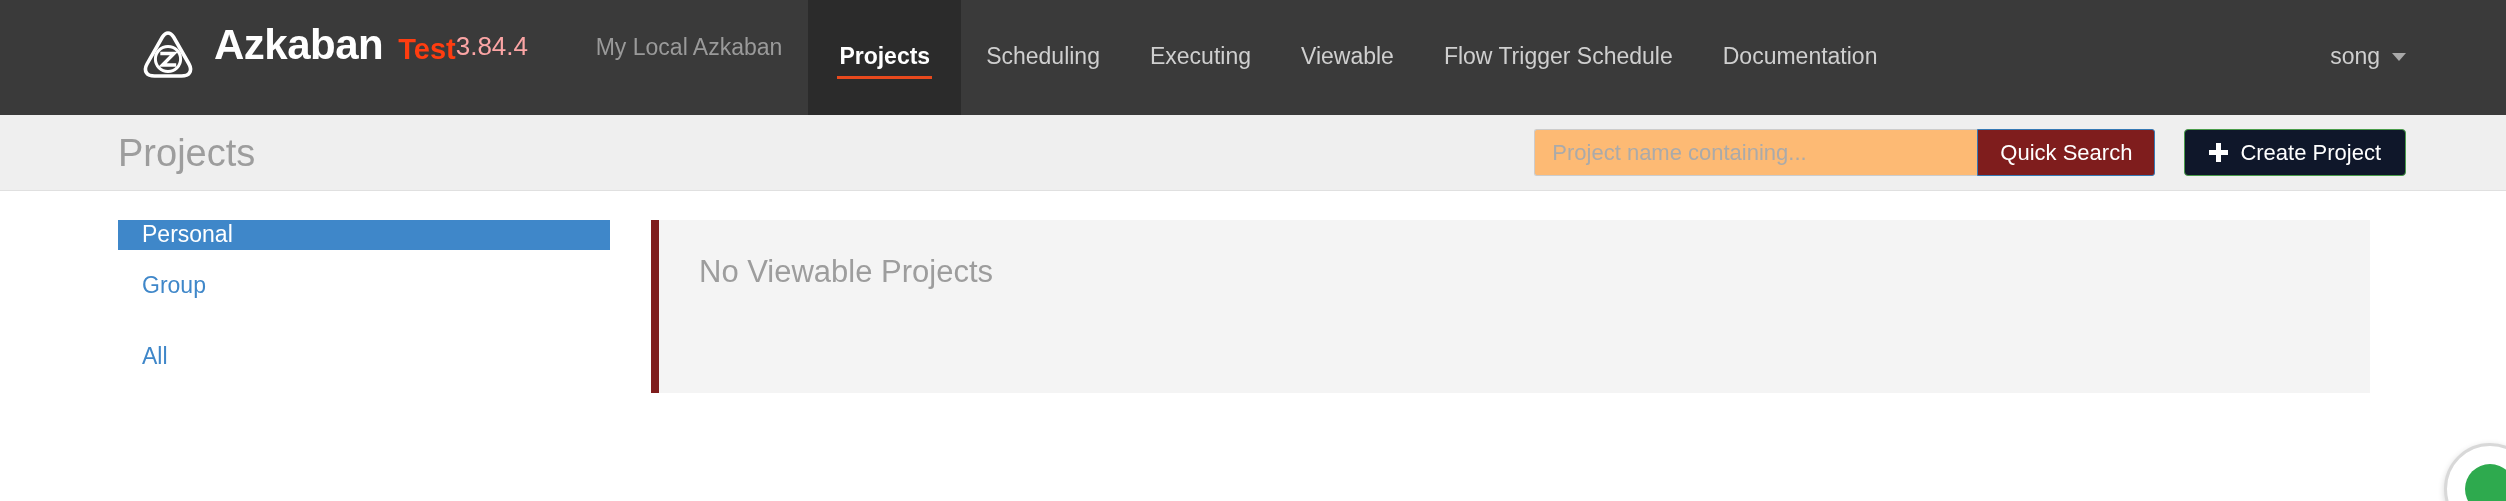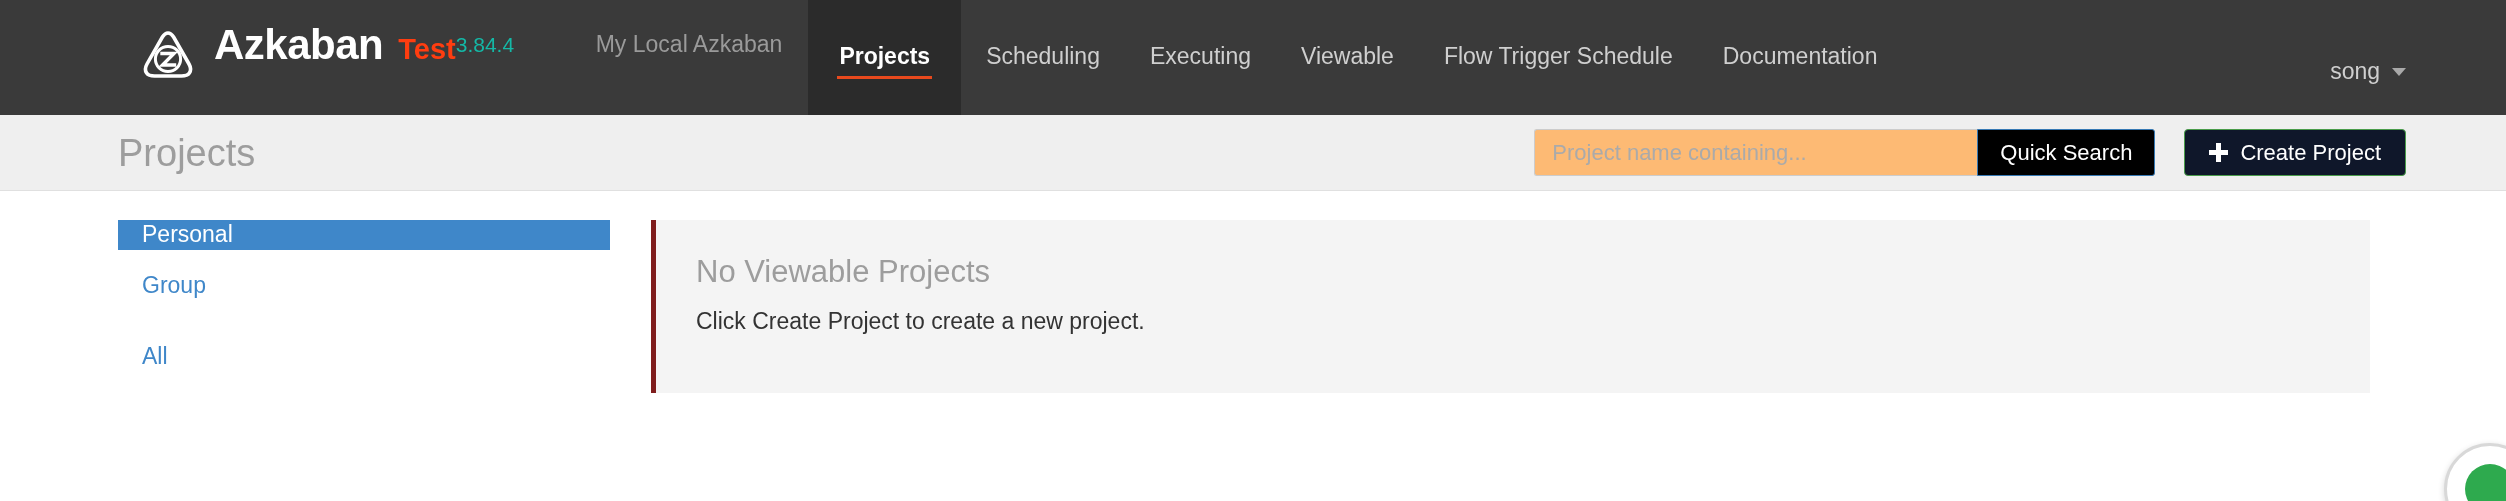"3.84.4" .brand-version { color: #14b8a6 -> #fca5a5; font-size: 21px -> 26px }
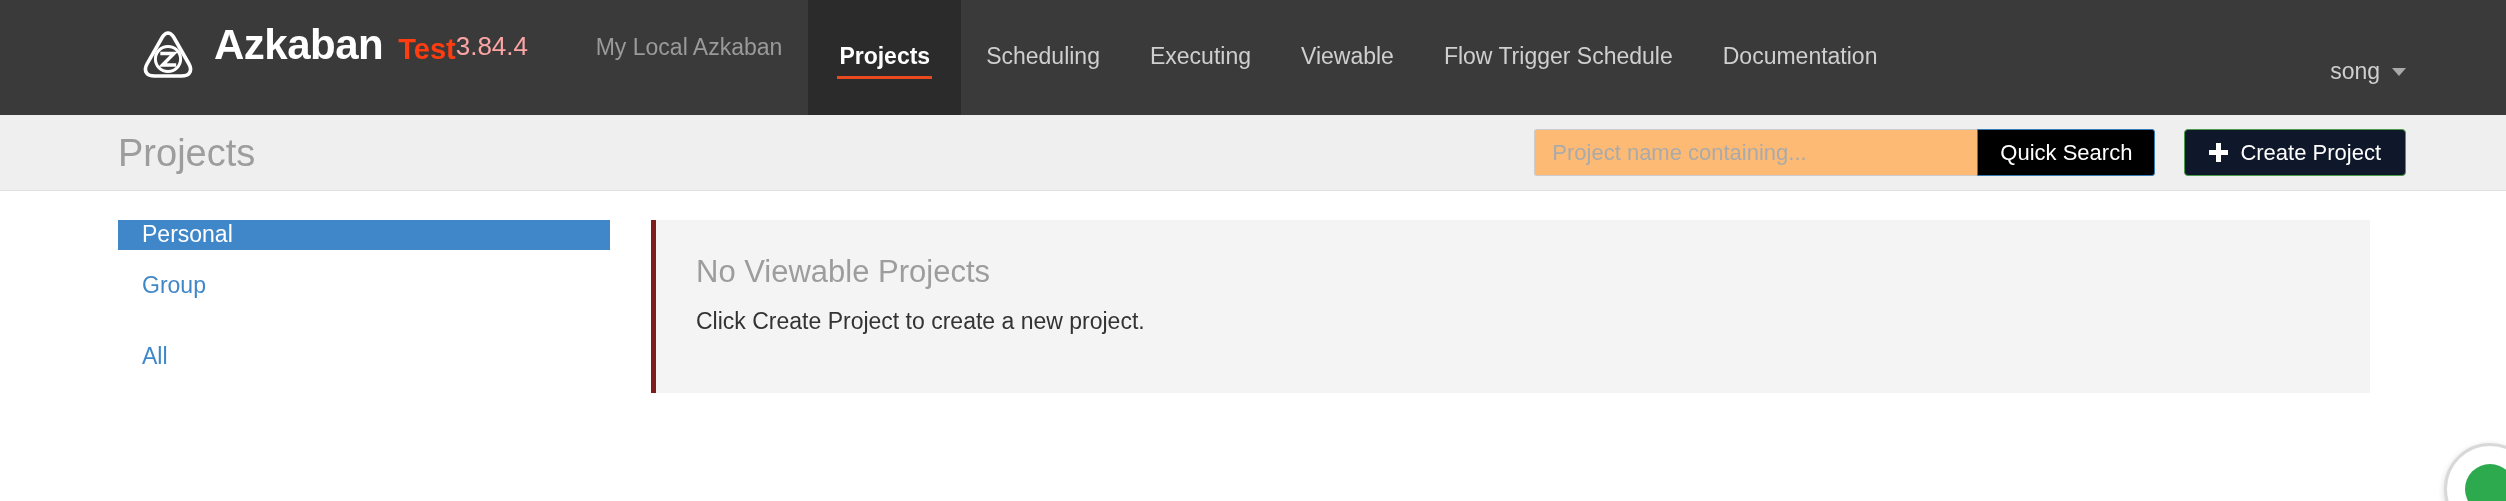"song" .nav-right { margin-top: 15px -> none }
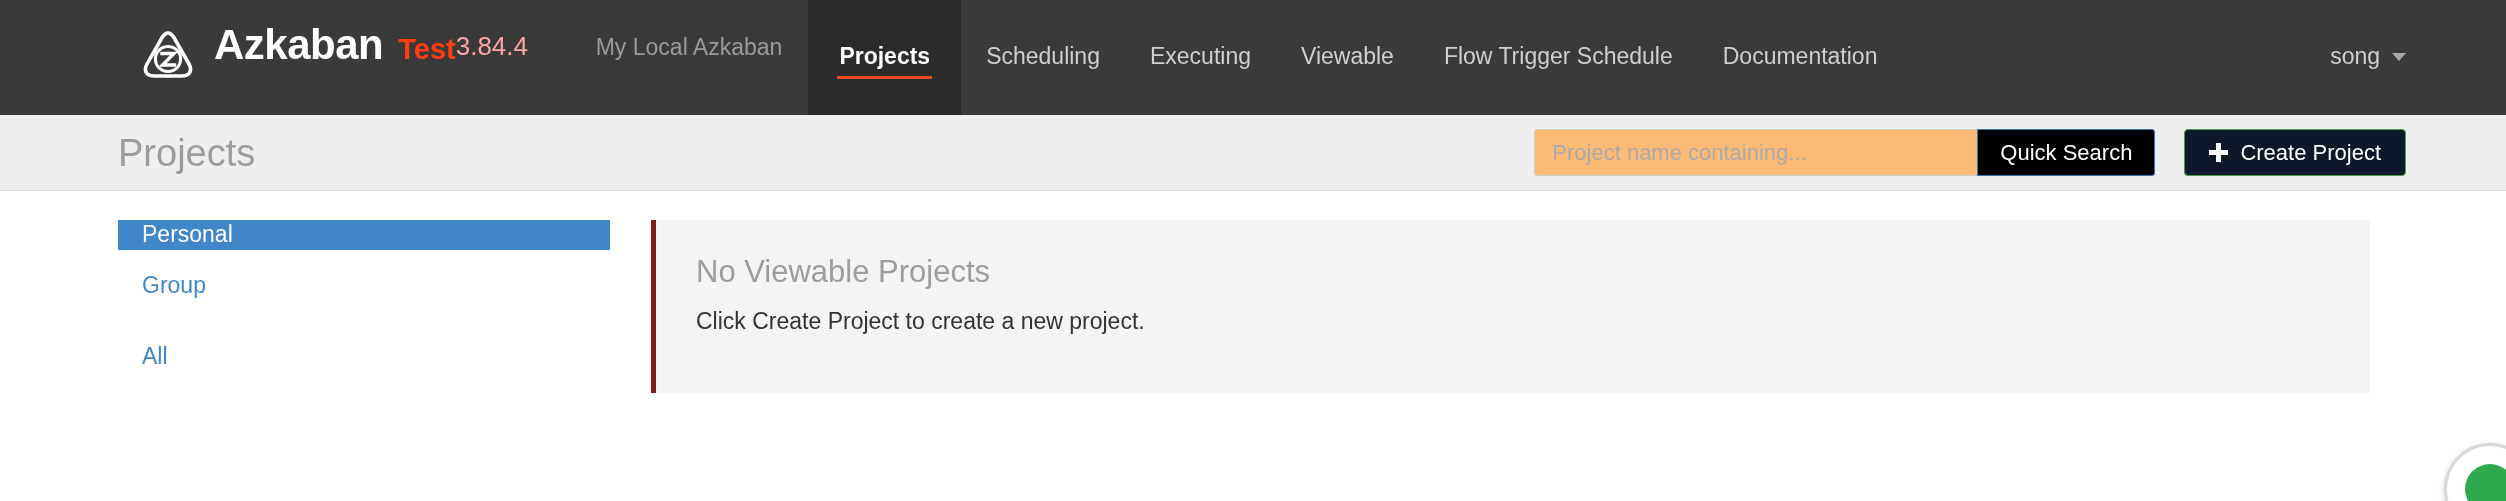"Quick Search" .btn-search { background: #000000 -> #7f1d1d }
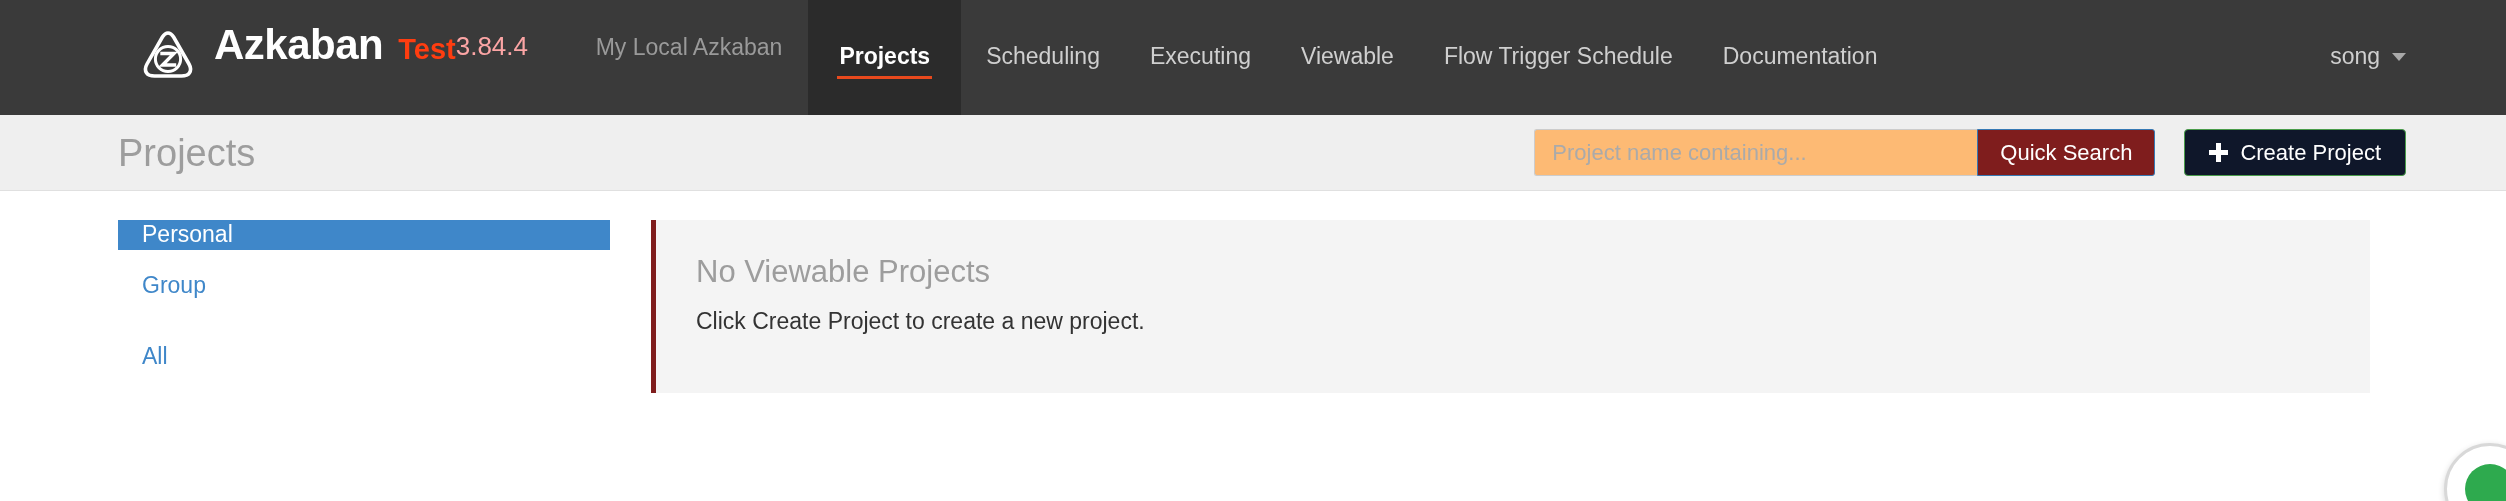"No Viewable Projects" .panel { border-left: 5px solid #7f1d1d -> 8px solid #7f1d1d }
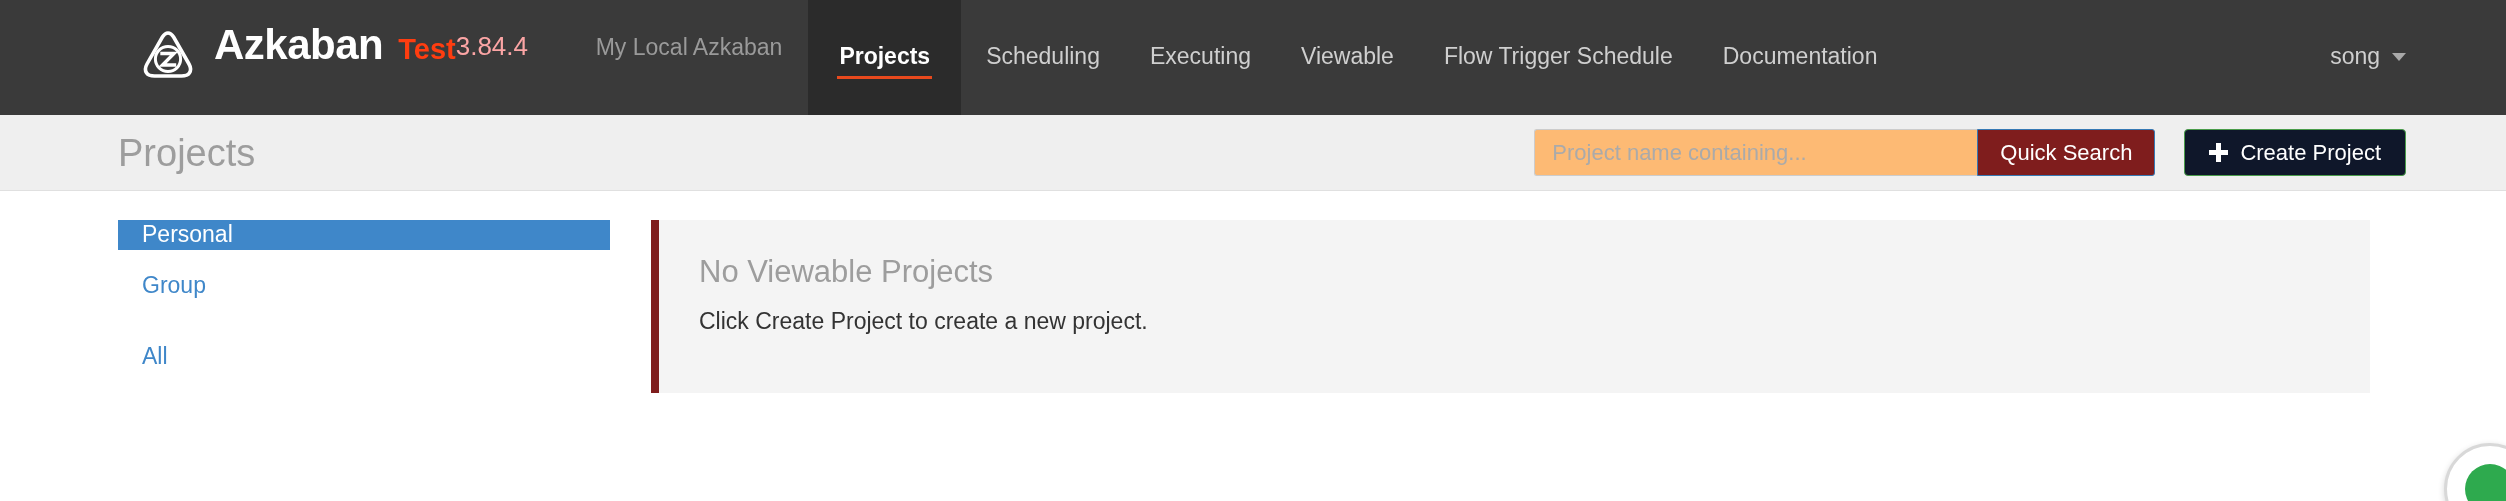"Click Create Project to create" div.panel-text { html: <div>Click Create Project to create a new project.</div> -> none }
